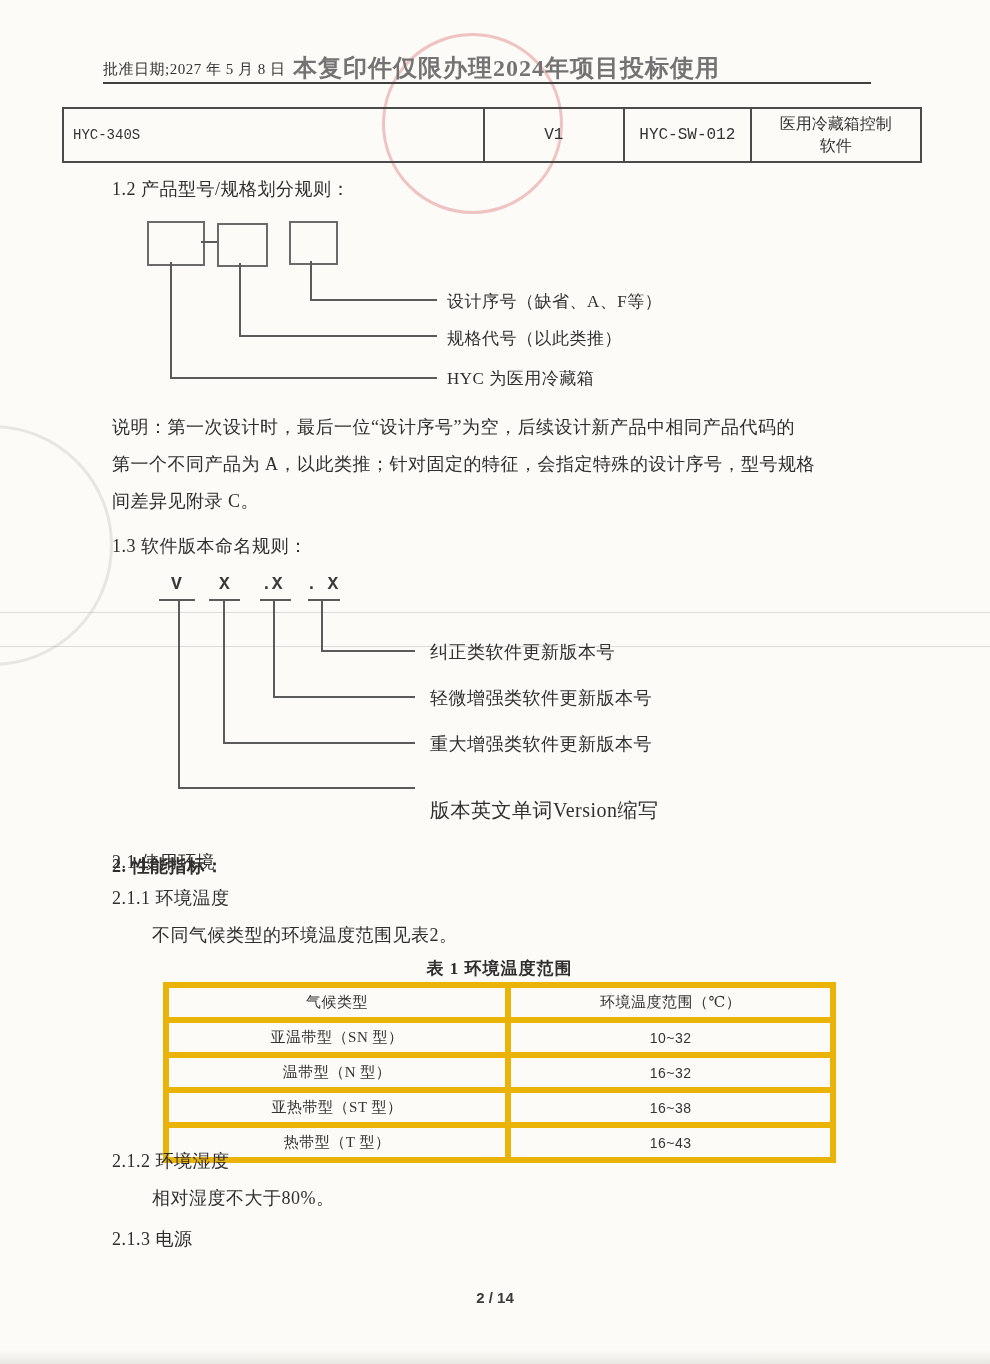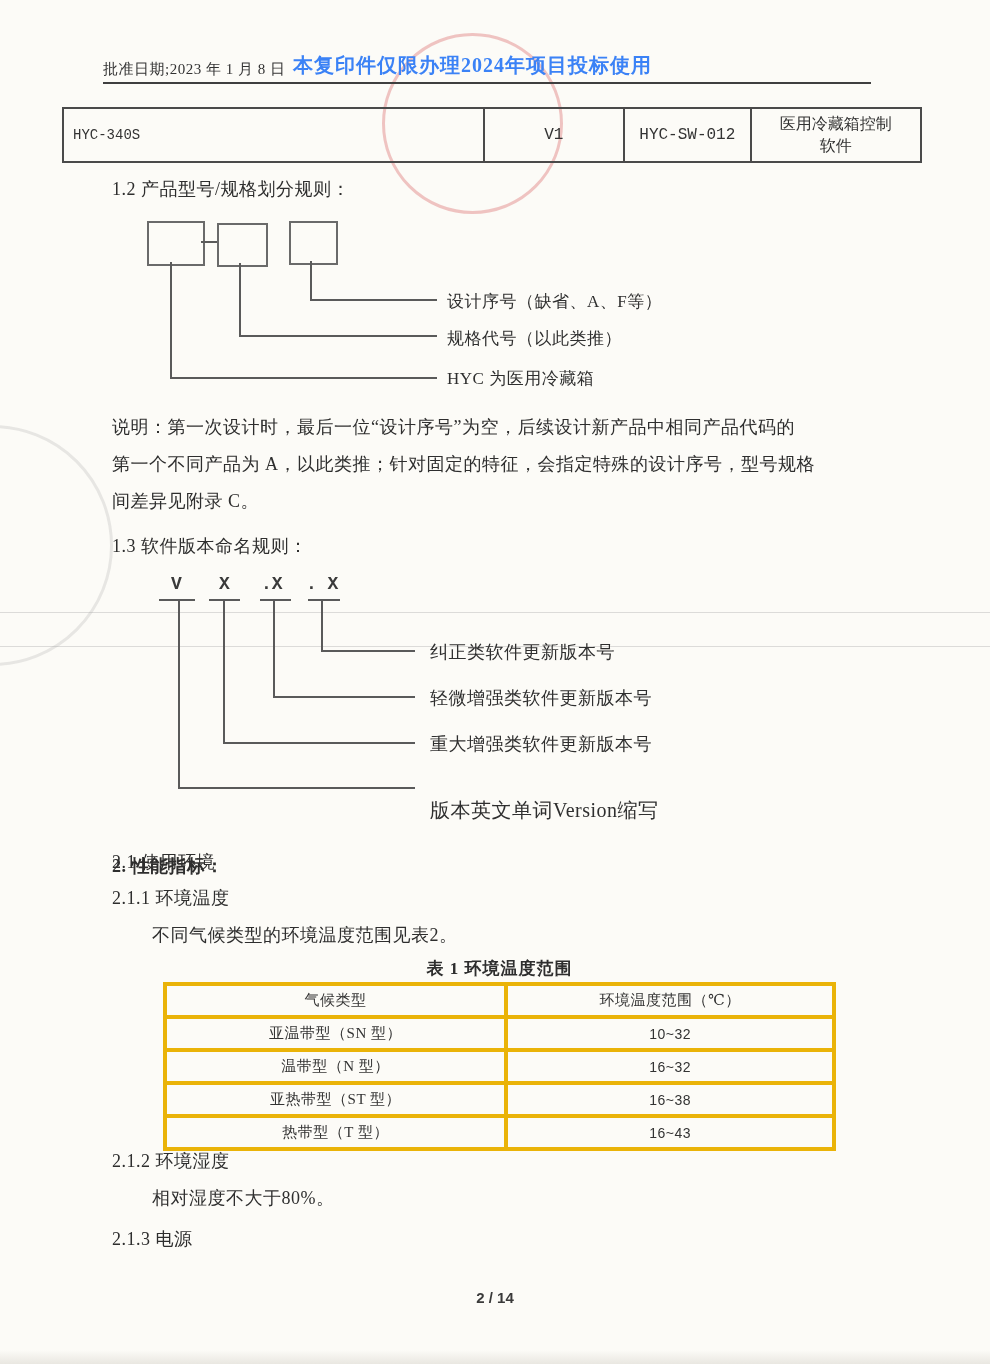"批准日期;2023 年 1 月 8" div.abs { text: 2023 年 1 -> 2027 年 5 }
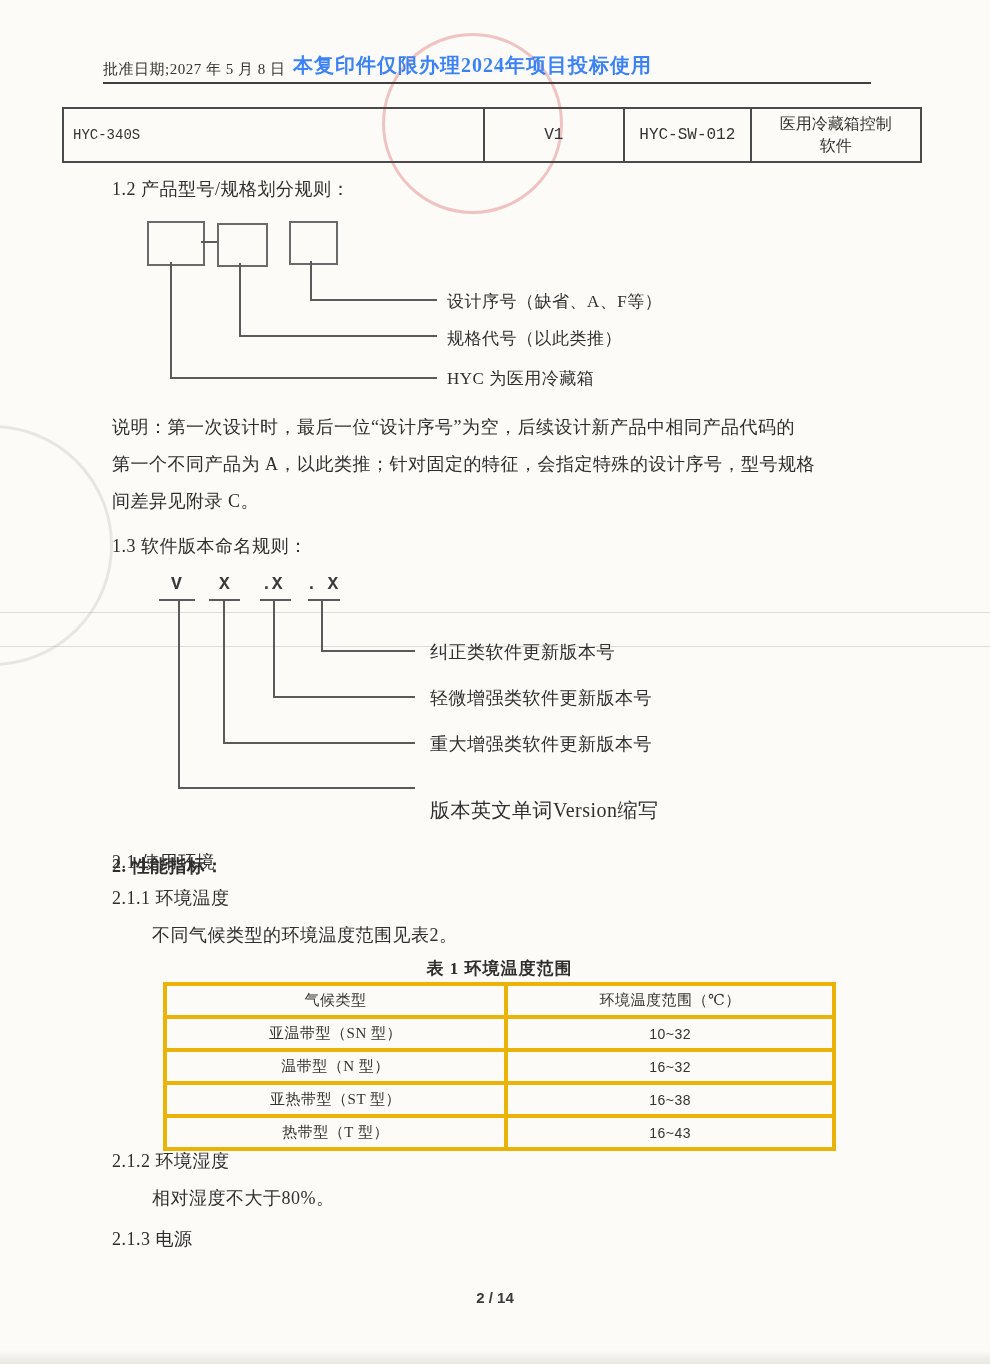"本复印件仅限办理2024年项目投标使用" .notice { color: #3b82f6 -> #737373; font-size: 20px -> 24px }
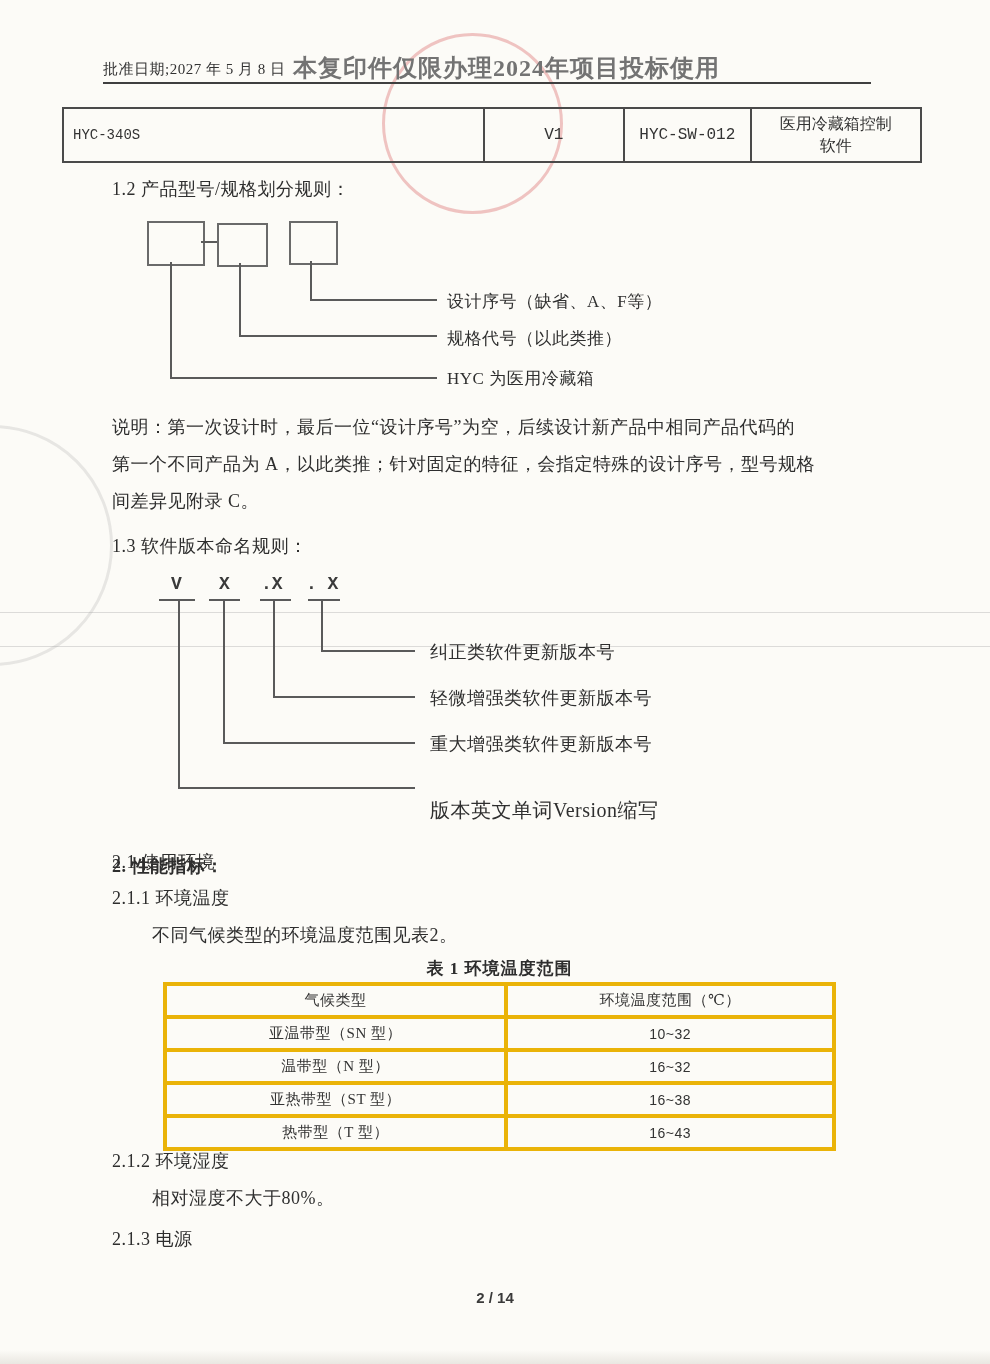"气候类型" .climate-table td { border: 4px solid #eab308 -> 6px solid #eab308 }
